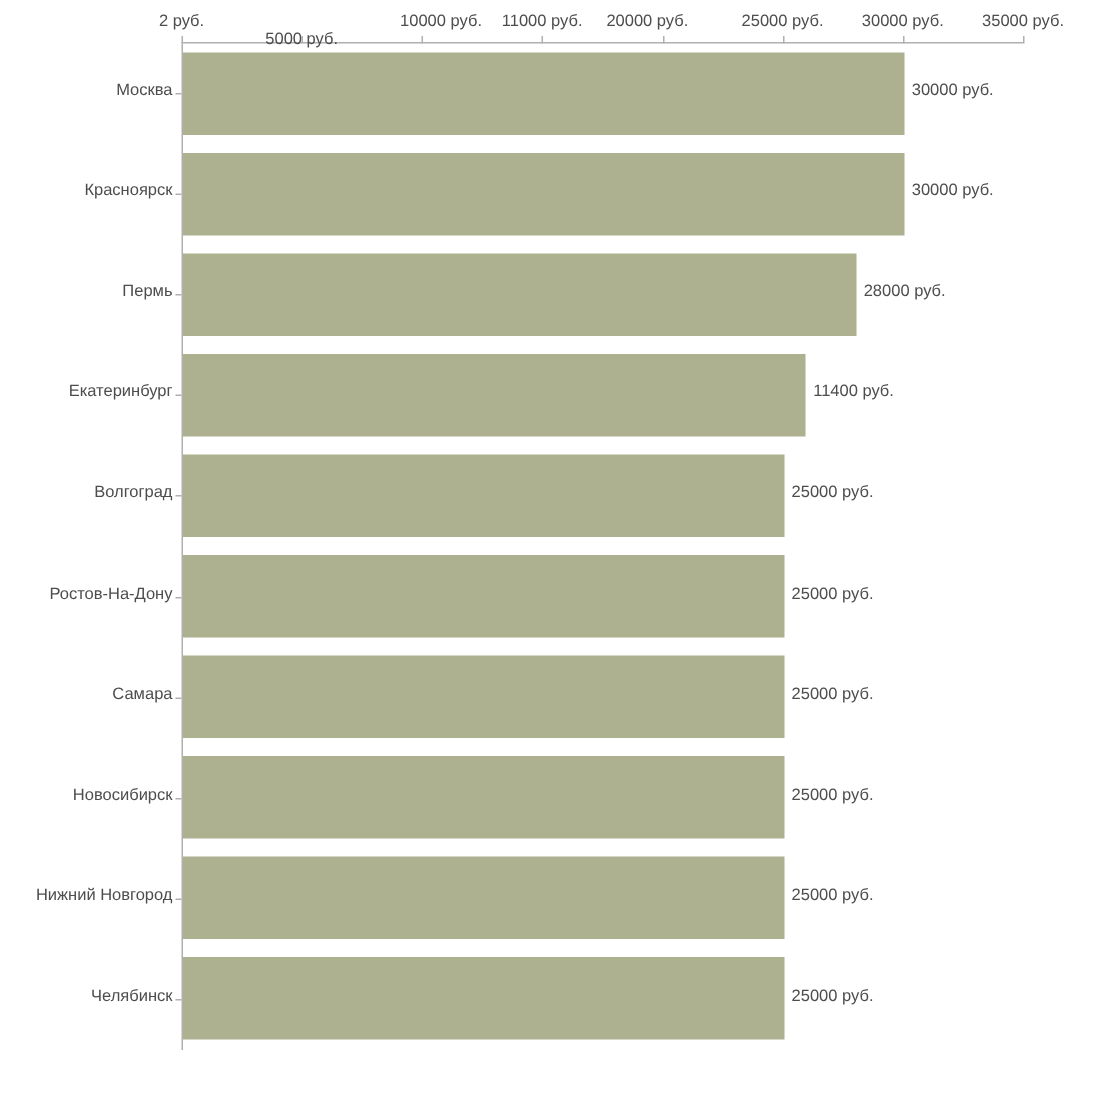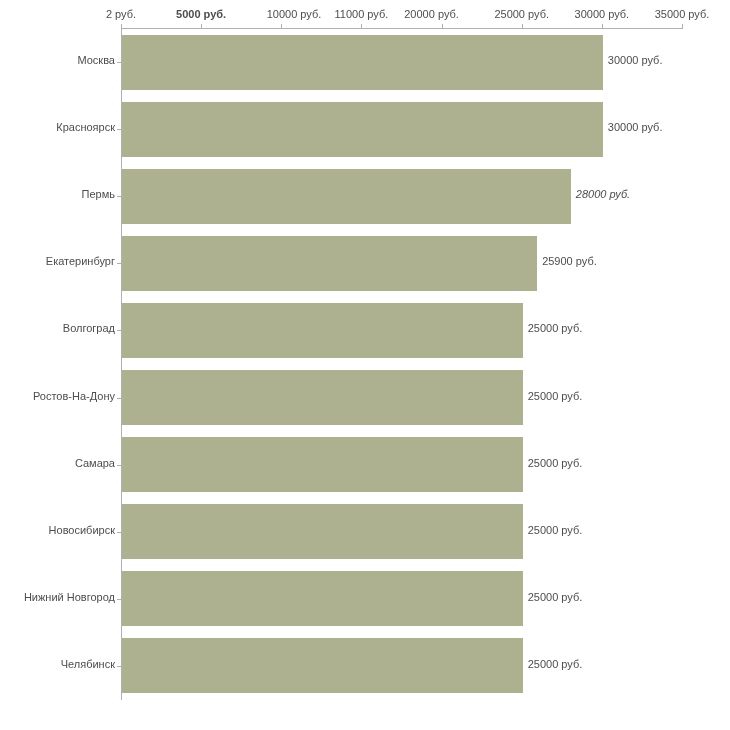"5000 руб." div.axis-label { font-weight: bold -> none; top: 8px -> 20px }
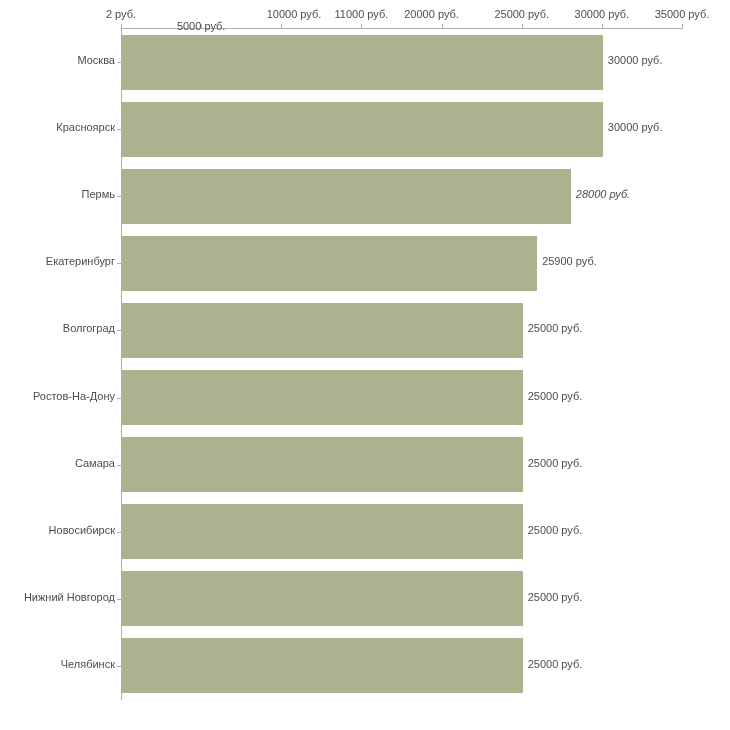"28000 руб." div.bar-value { font-style: italic -> none }
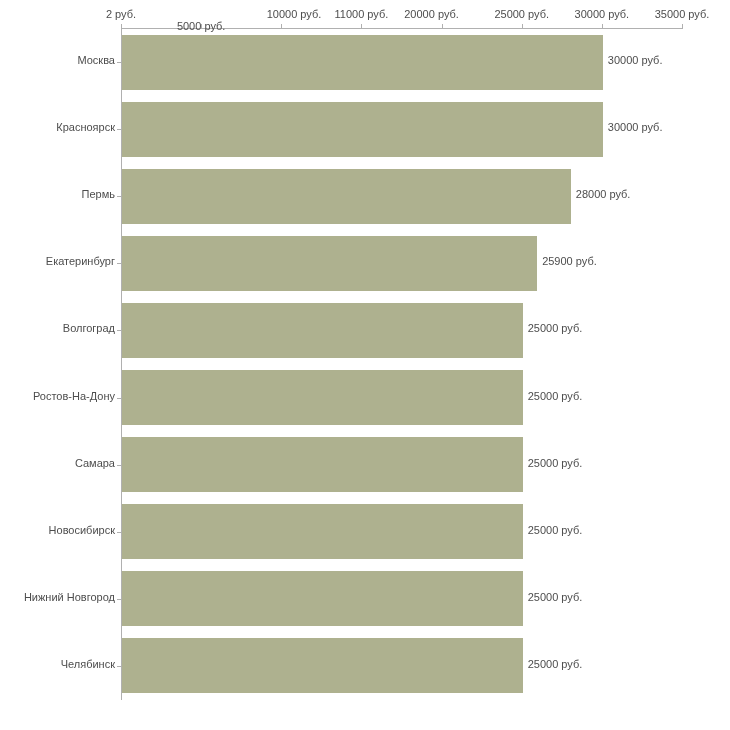"25900 руб." div.bar-value { text: 25900 -> 11400 }
